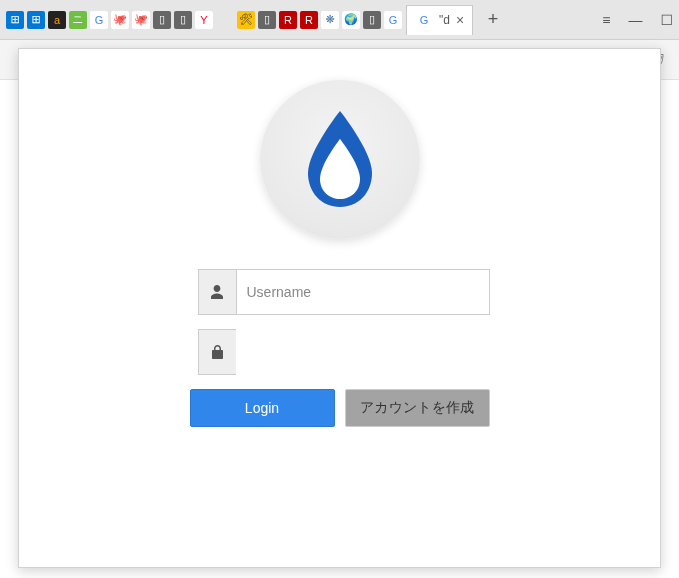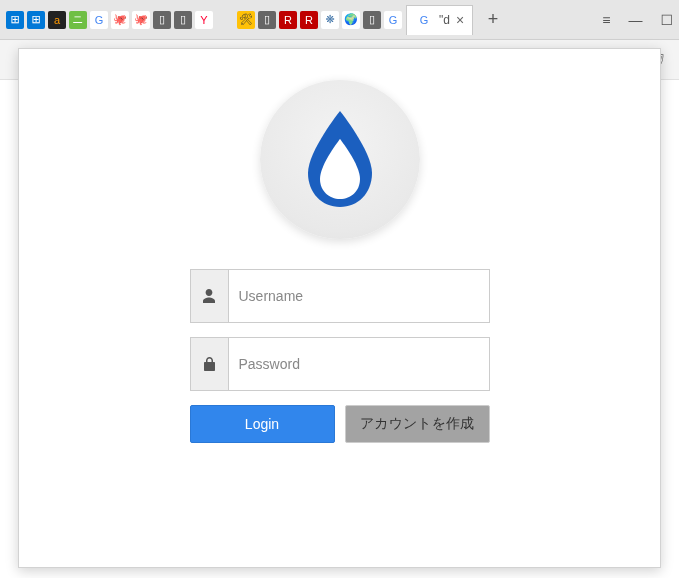"Username" .input-group { height: 54px -> 46px; margin-left: none -> 8px }
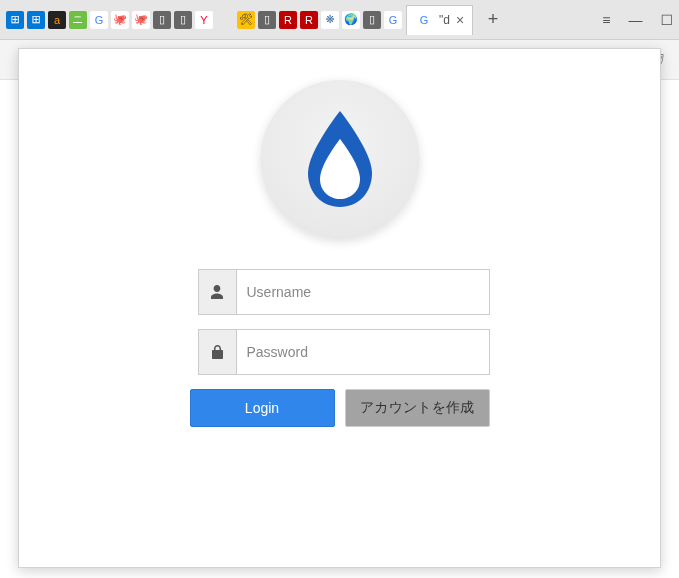"Password" input { html: <input> -> none }
